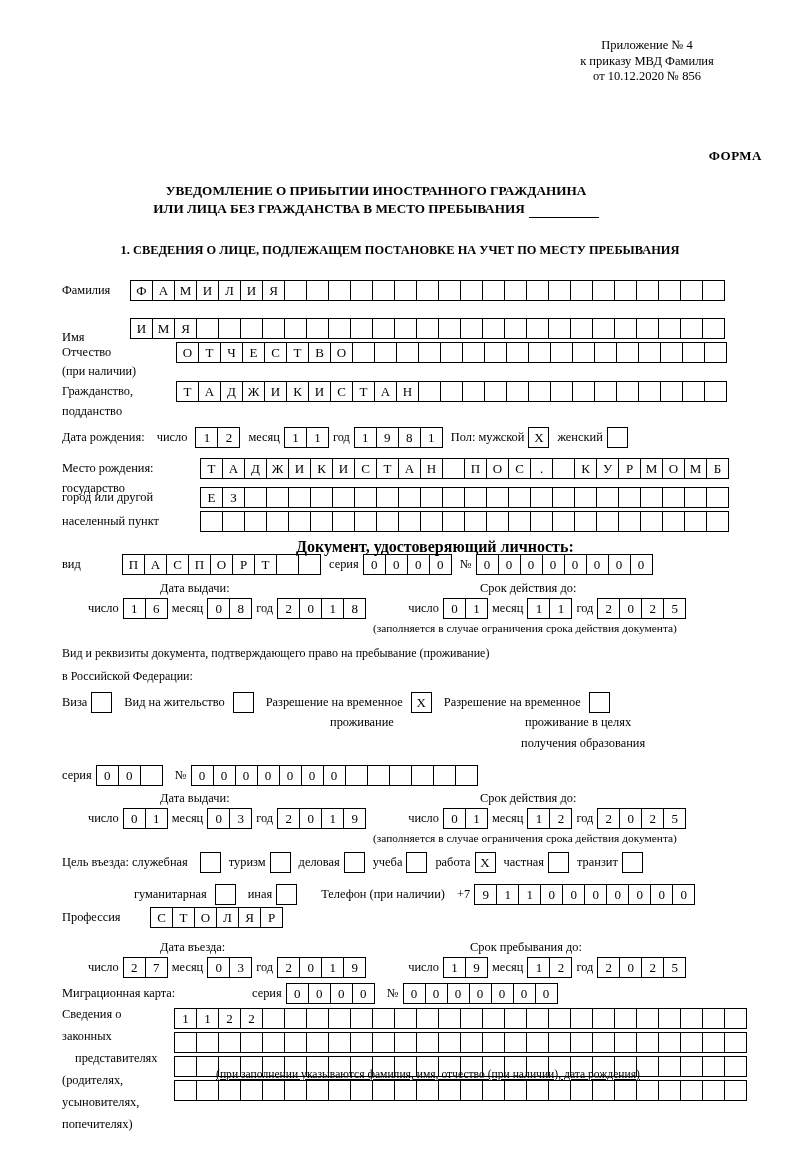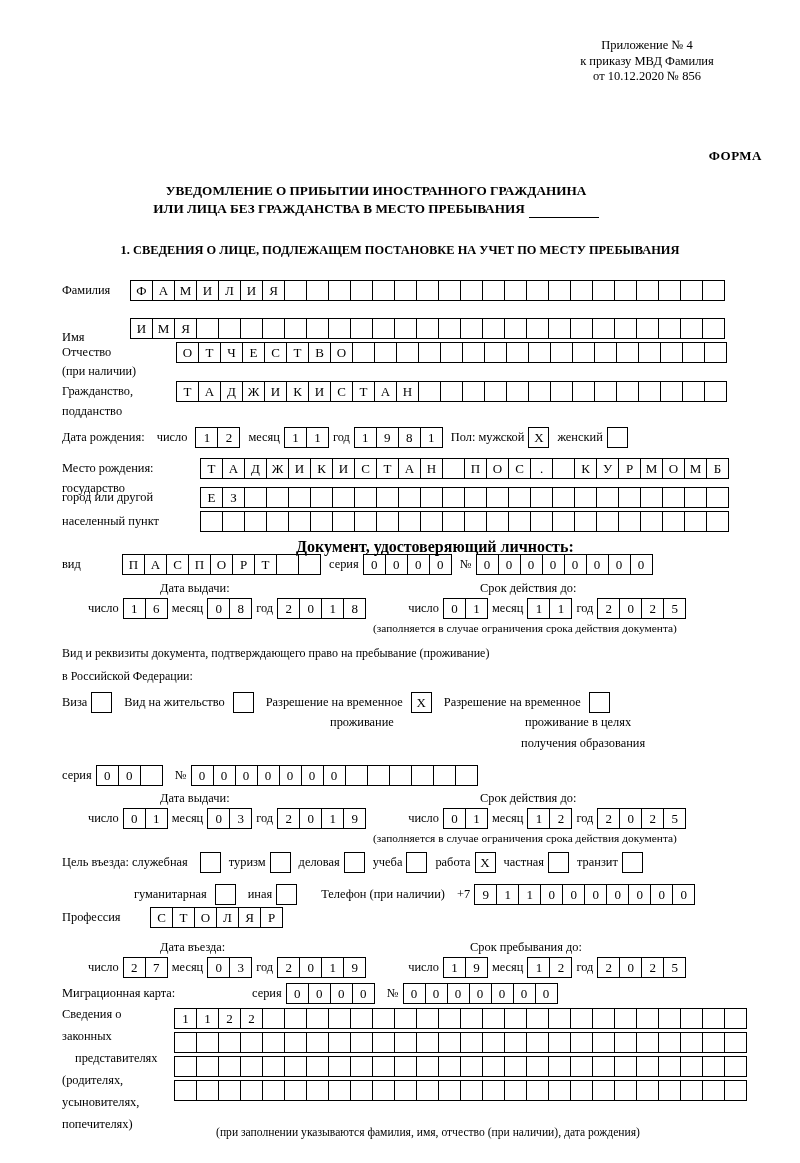"(при заполнении указываются фамилия," div.footnote { text-decoration: none -> underline; top: 1126px -> 1068px }
